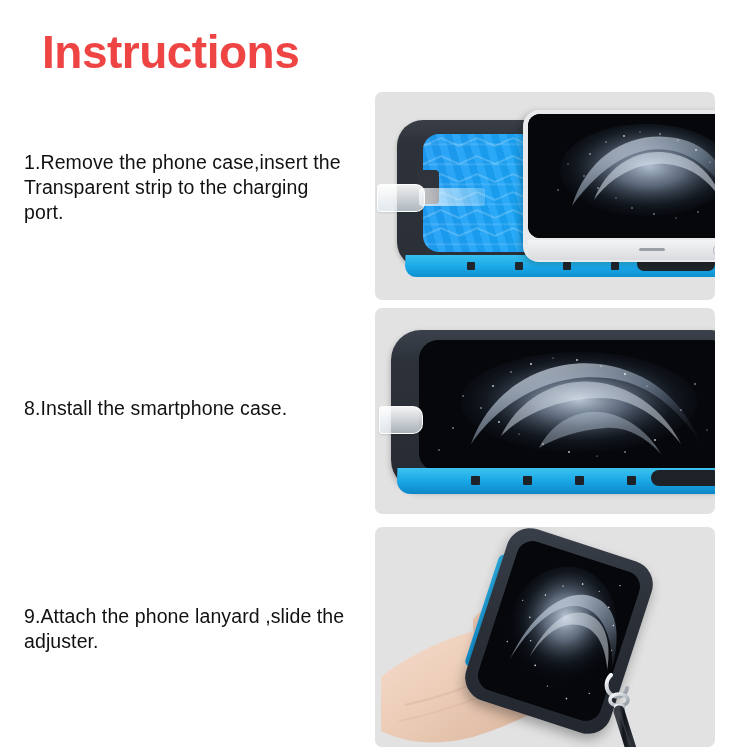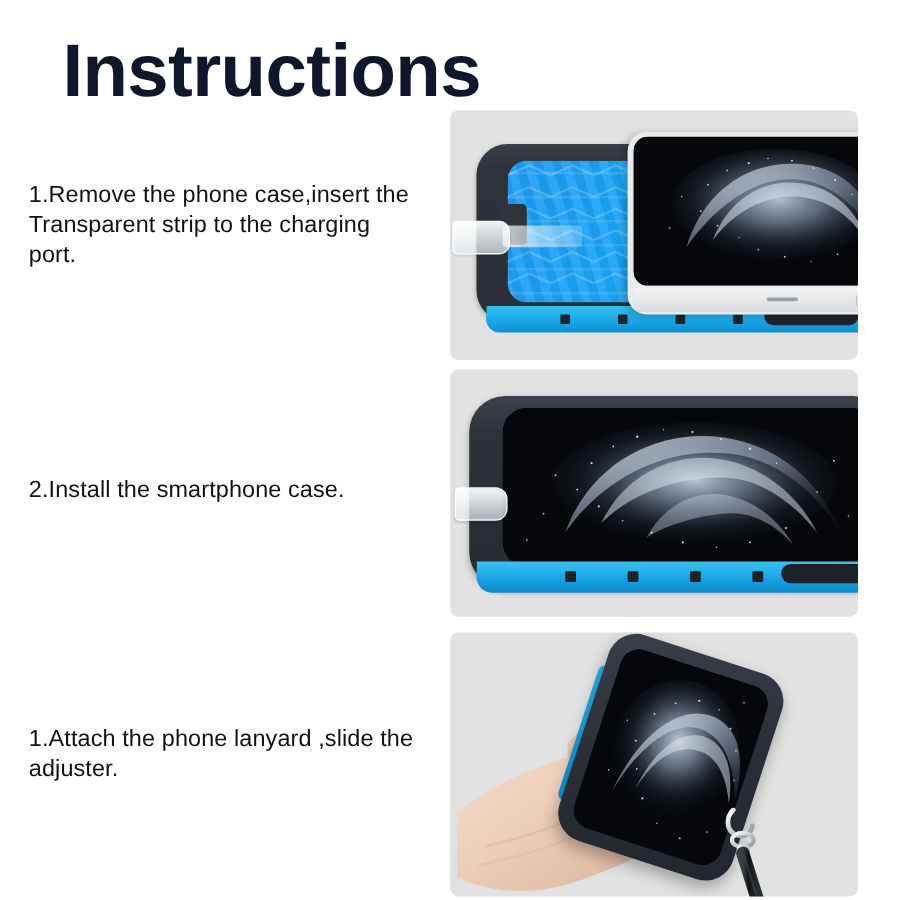"Instructions" #page-title { color: #0f172a -> #ef4444; font-size: 62px -> 46px; left: 52px -> 42px }
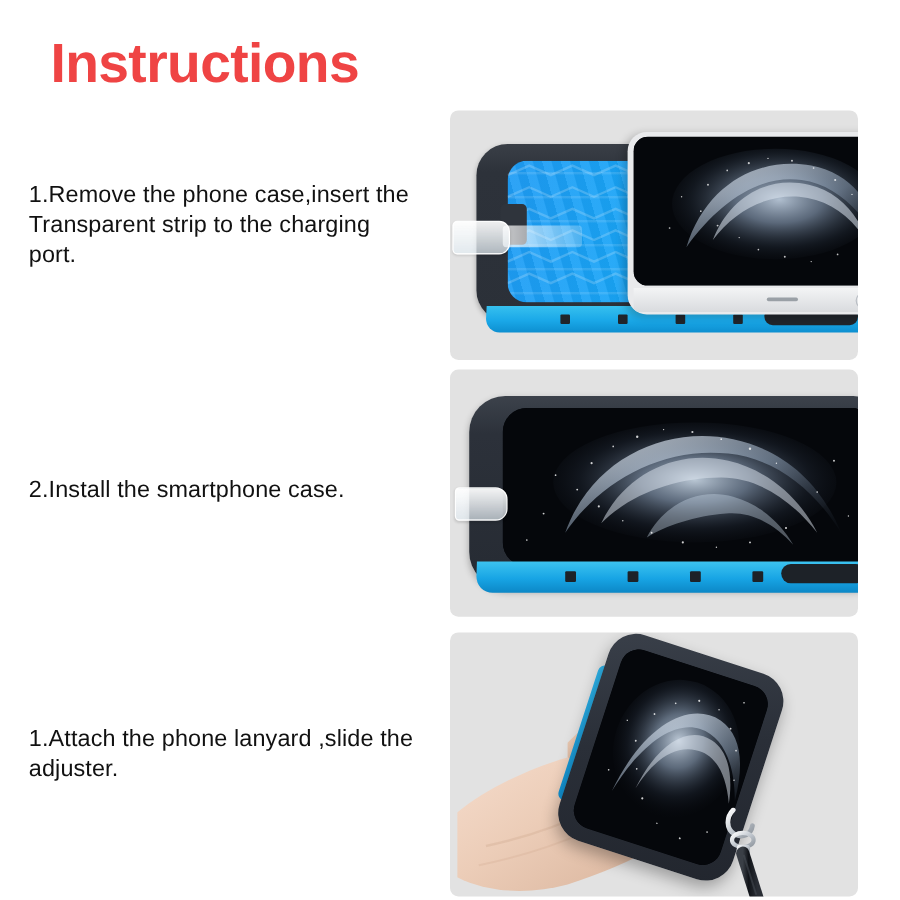"2.Install the smartphone case." div.step-text { text: 2.Install -> 8.Install }
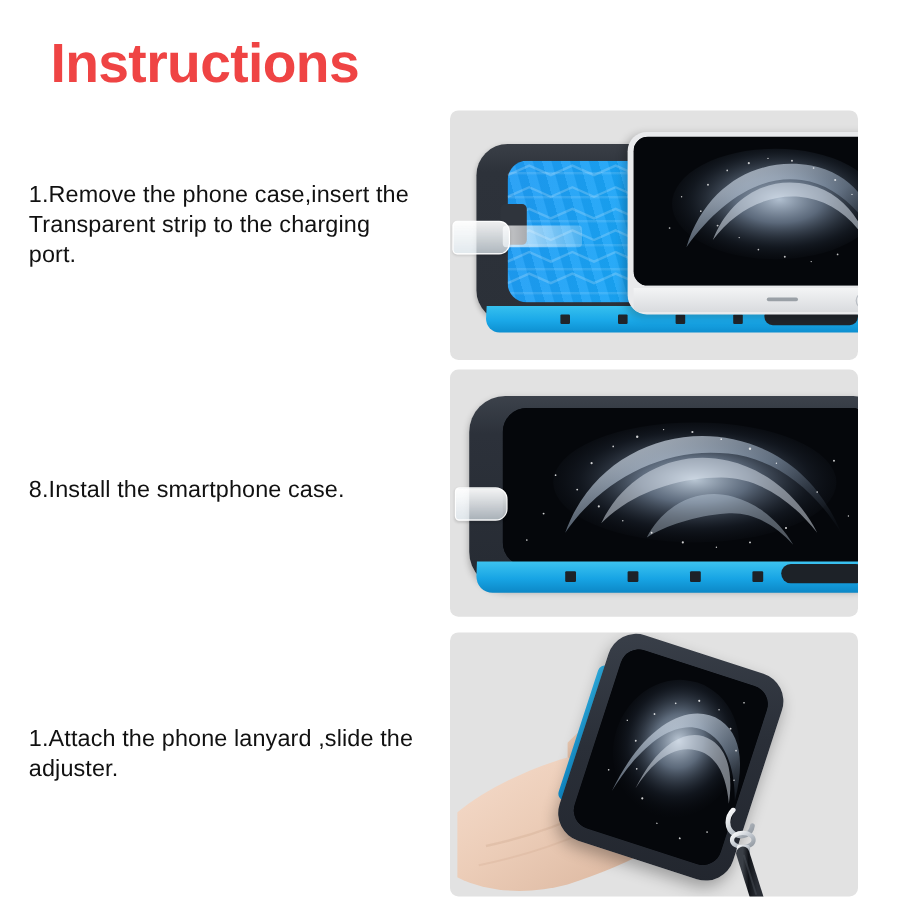"1.Attach the phone lanyard ,slide" div.step-text { text: 1.Attach -> 9.Attach }
